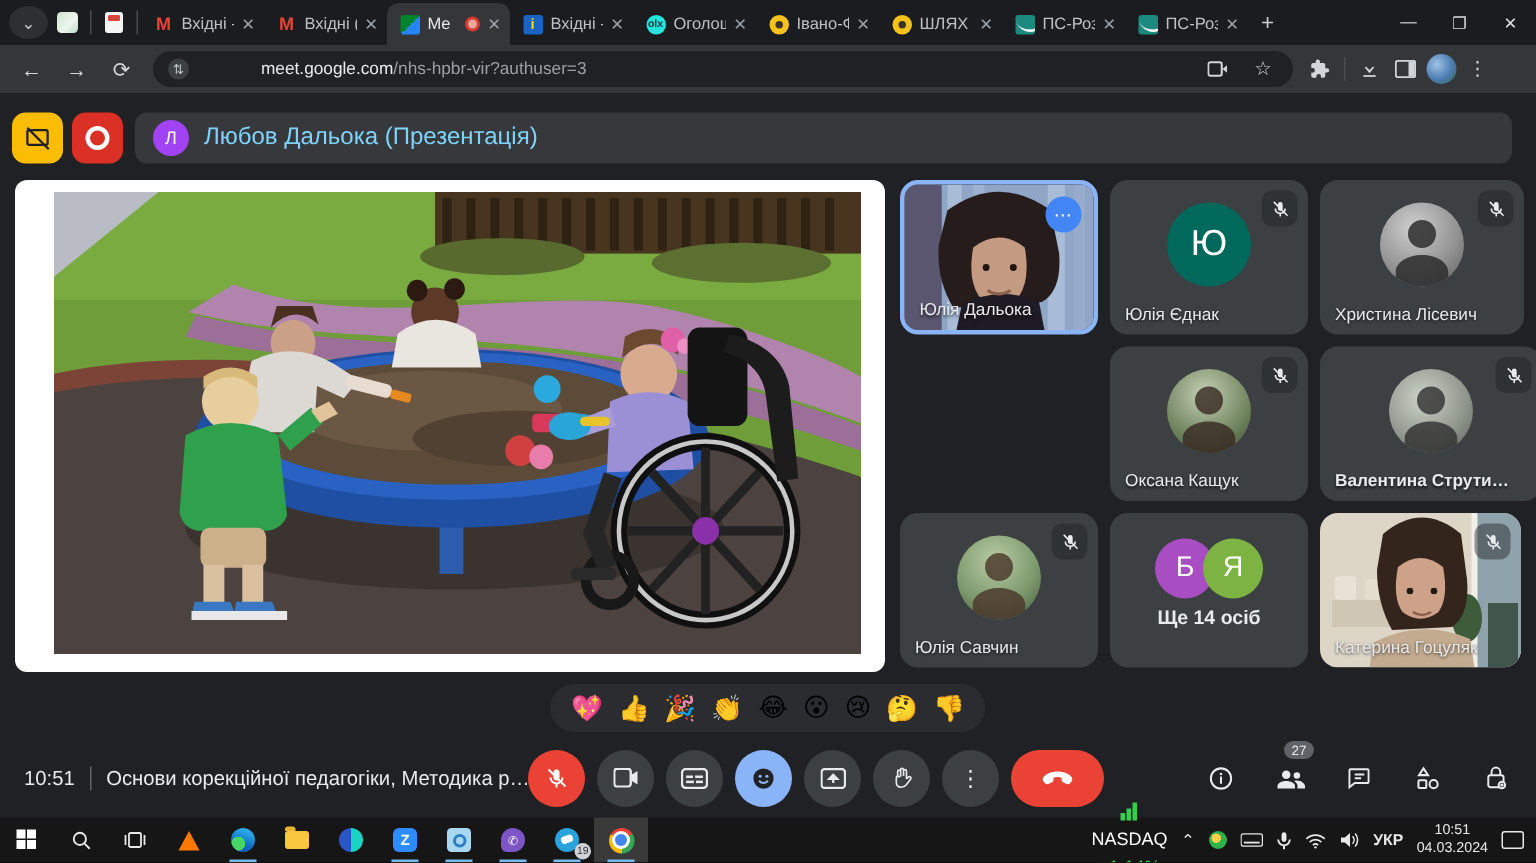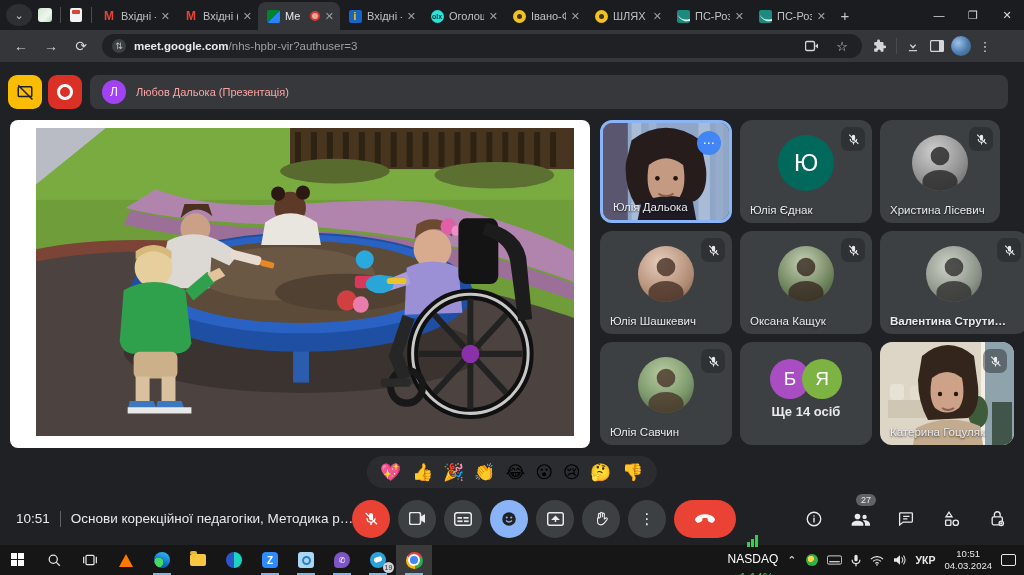"meet.google.com" .url b { font-weight: bold -> normal; margin-left: none -> 40px }
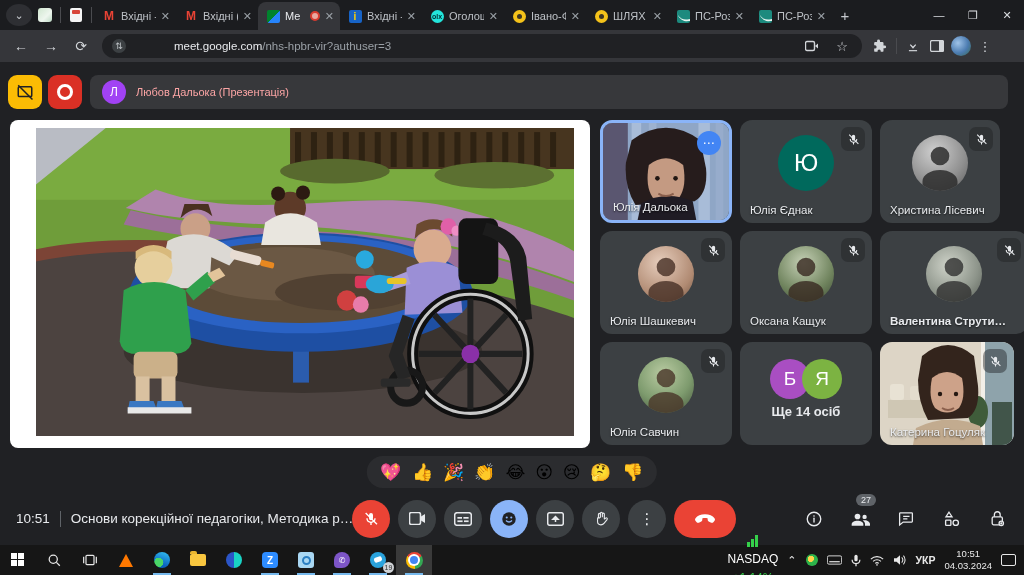"Любов Дальока (Презентація)" .banner .btxt { color: #fca5a5 -> #7dd3fc; font-size: 11px -> 16px }
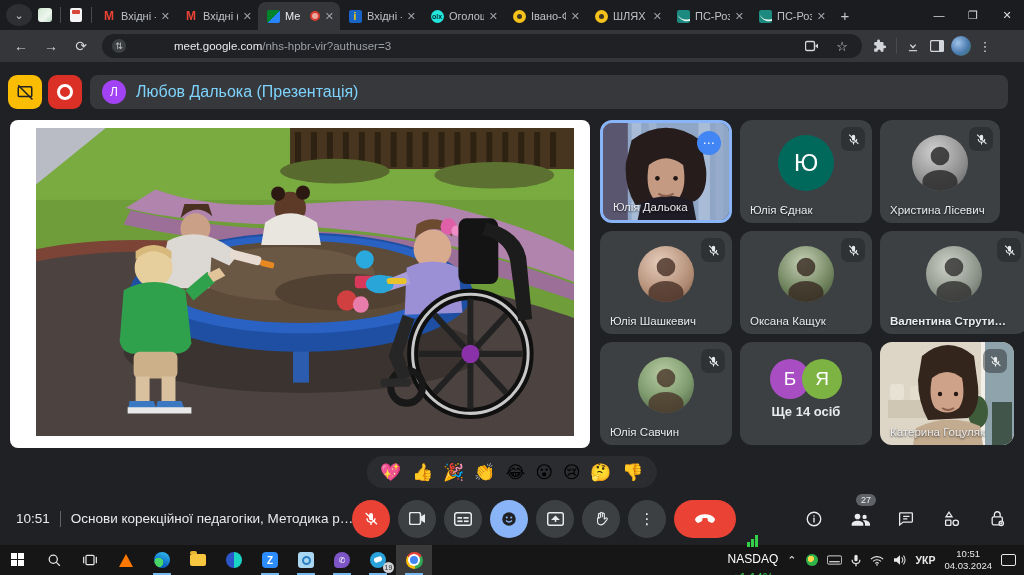"Христина Лісевич" div.tile { width: 120px -> 136px }
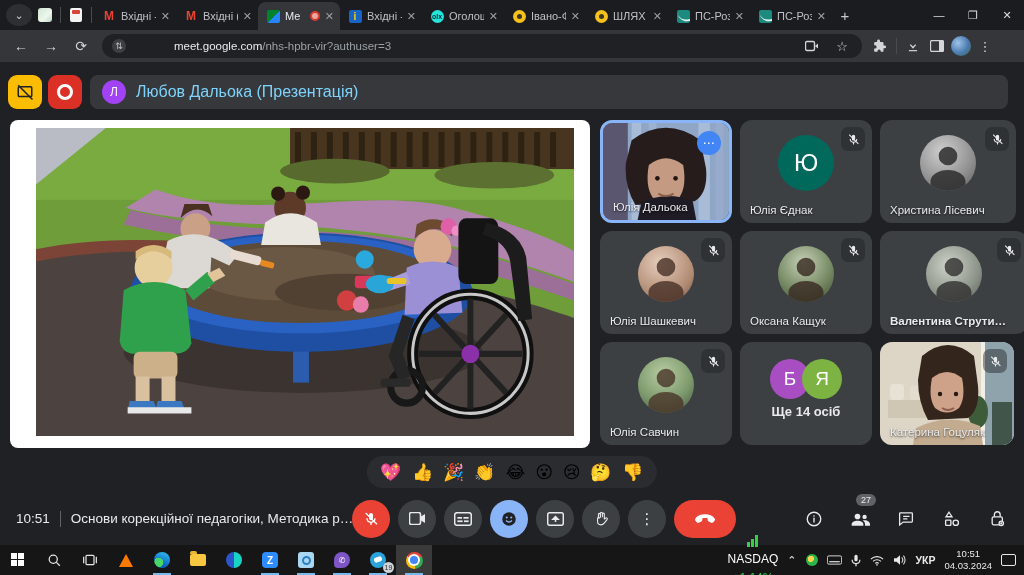"Юлія Шашкевич" div.tile { html: <div> <div> <svg> <path></path> <path></path> </svg> </div> <div> <svg> <path></path> </svg> </div> <div>Юлія Шашкевич</div> </div> -> none }
